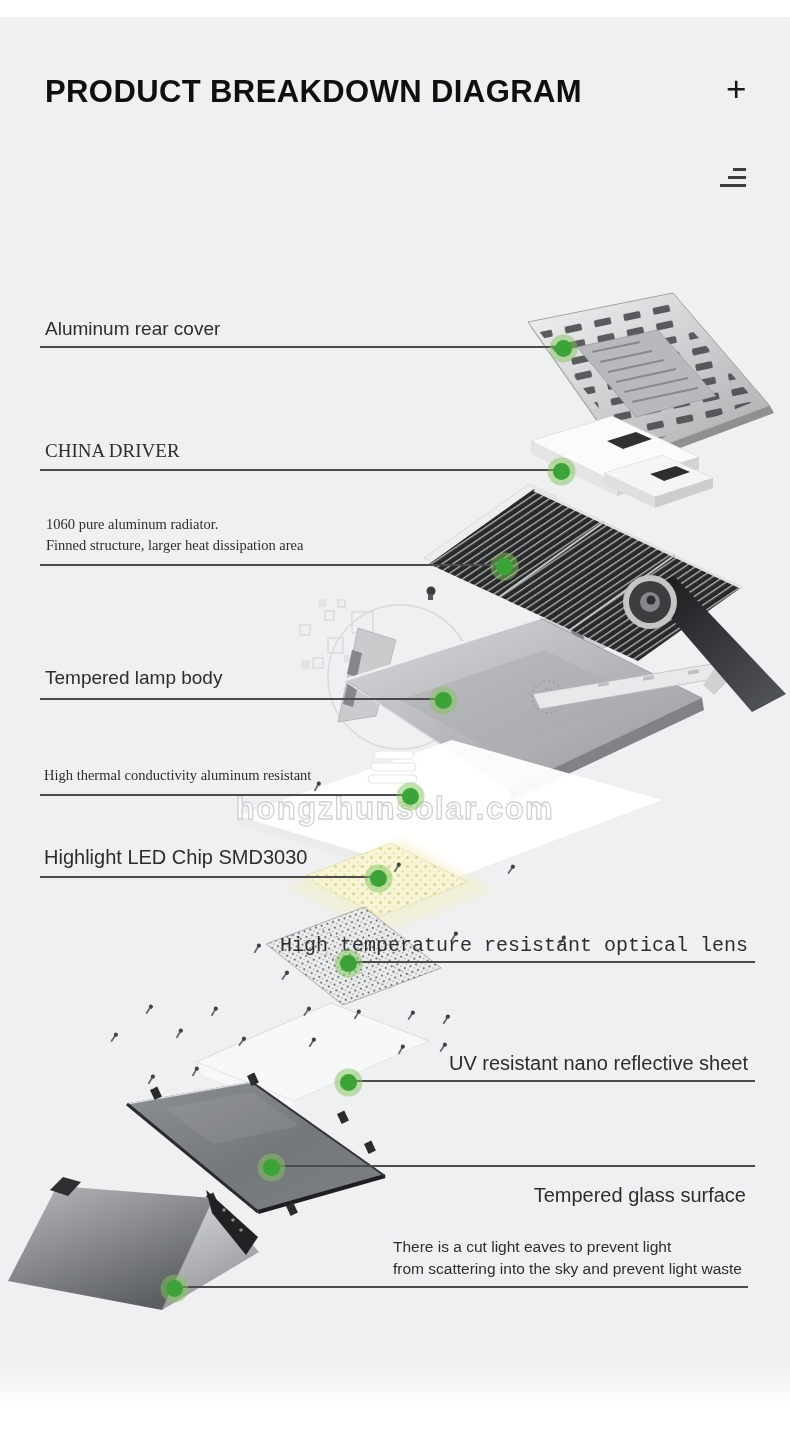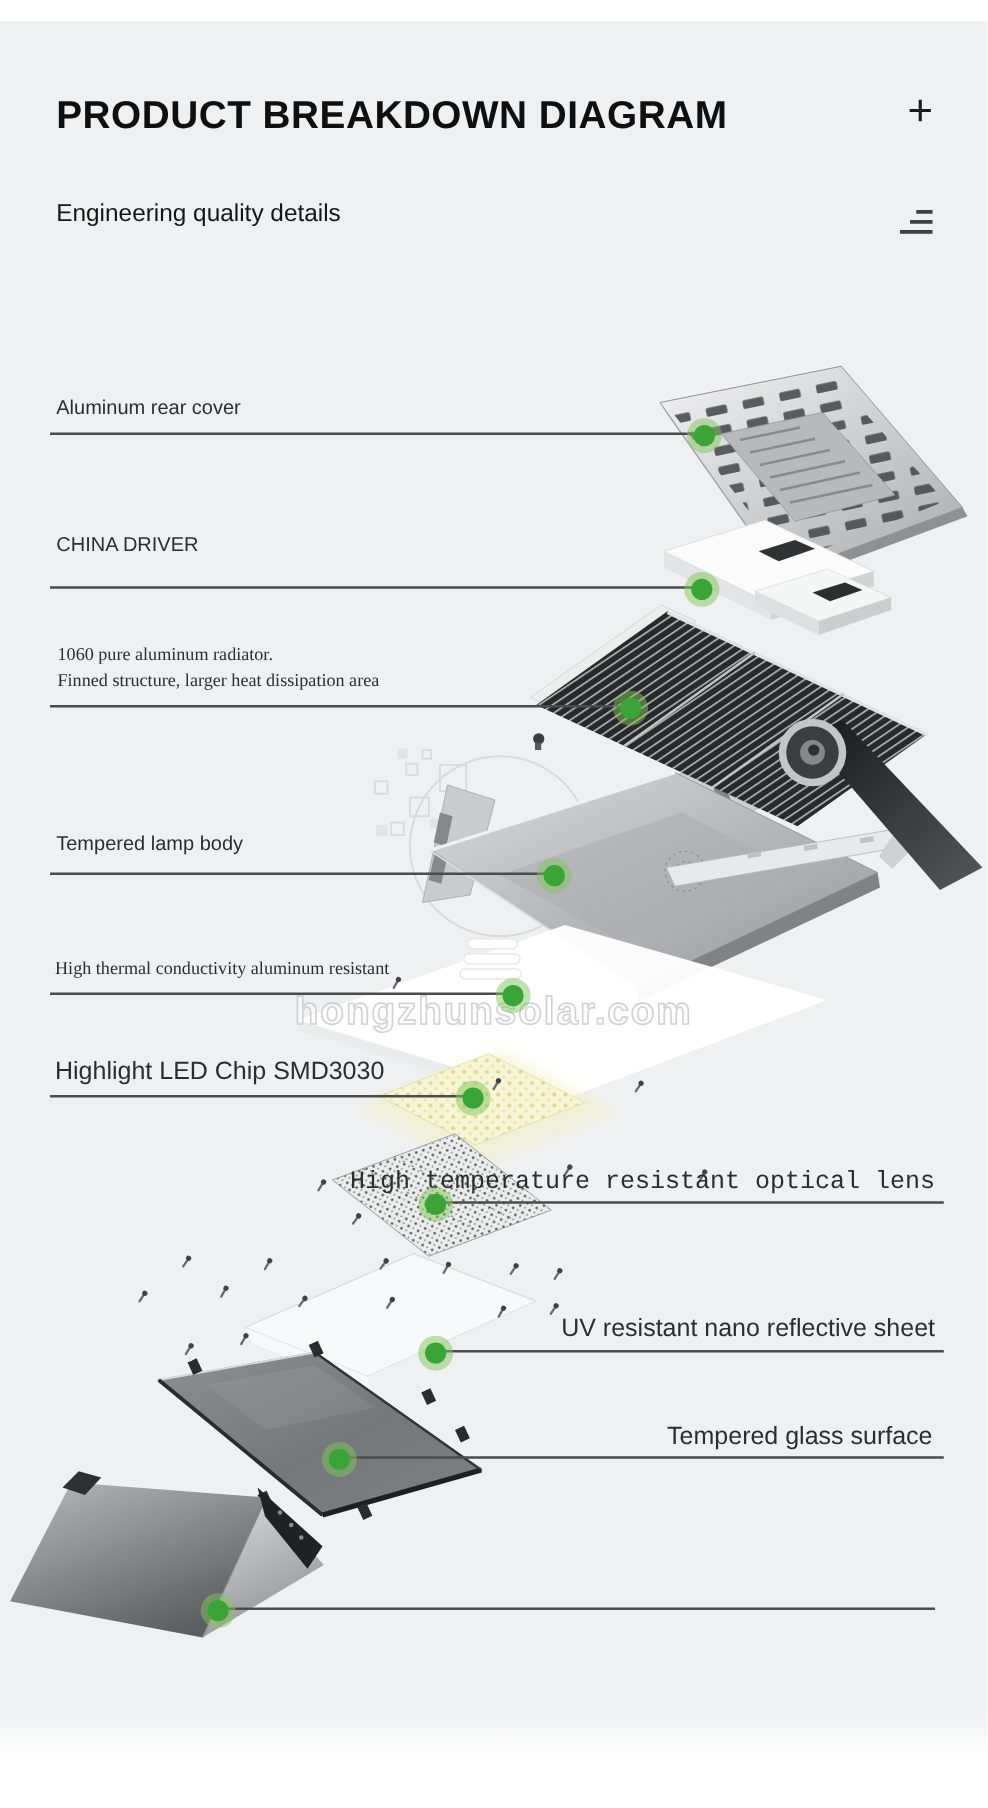"Engineering quality details" h2.subtitle { html: <h2>Engineering quality details</h2> -> none }
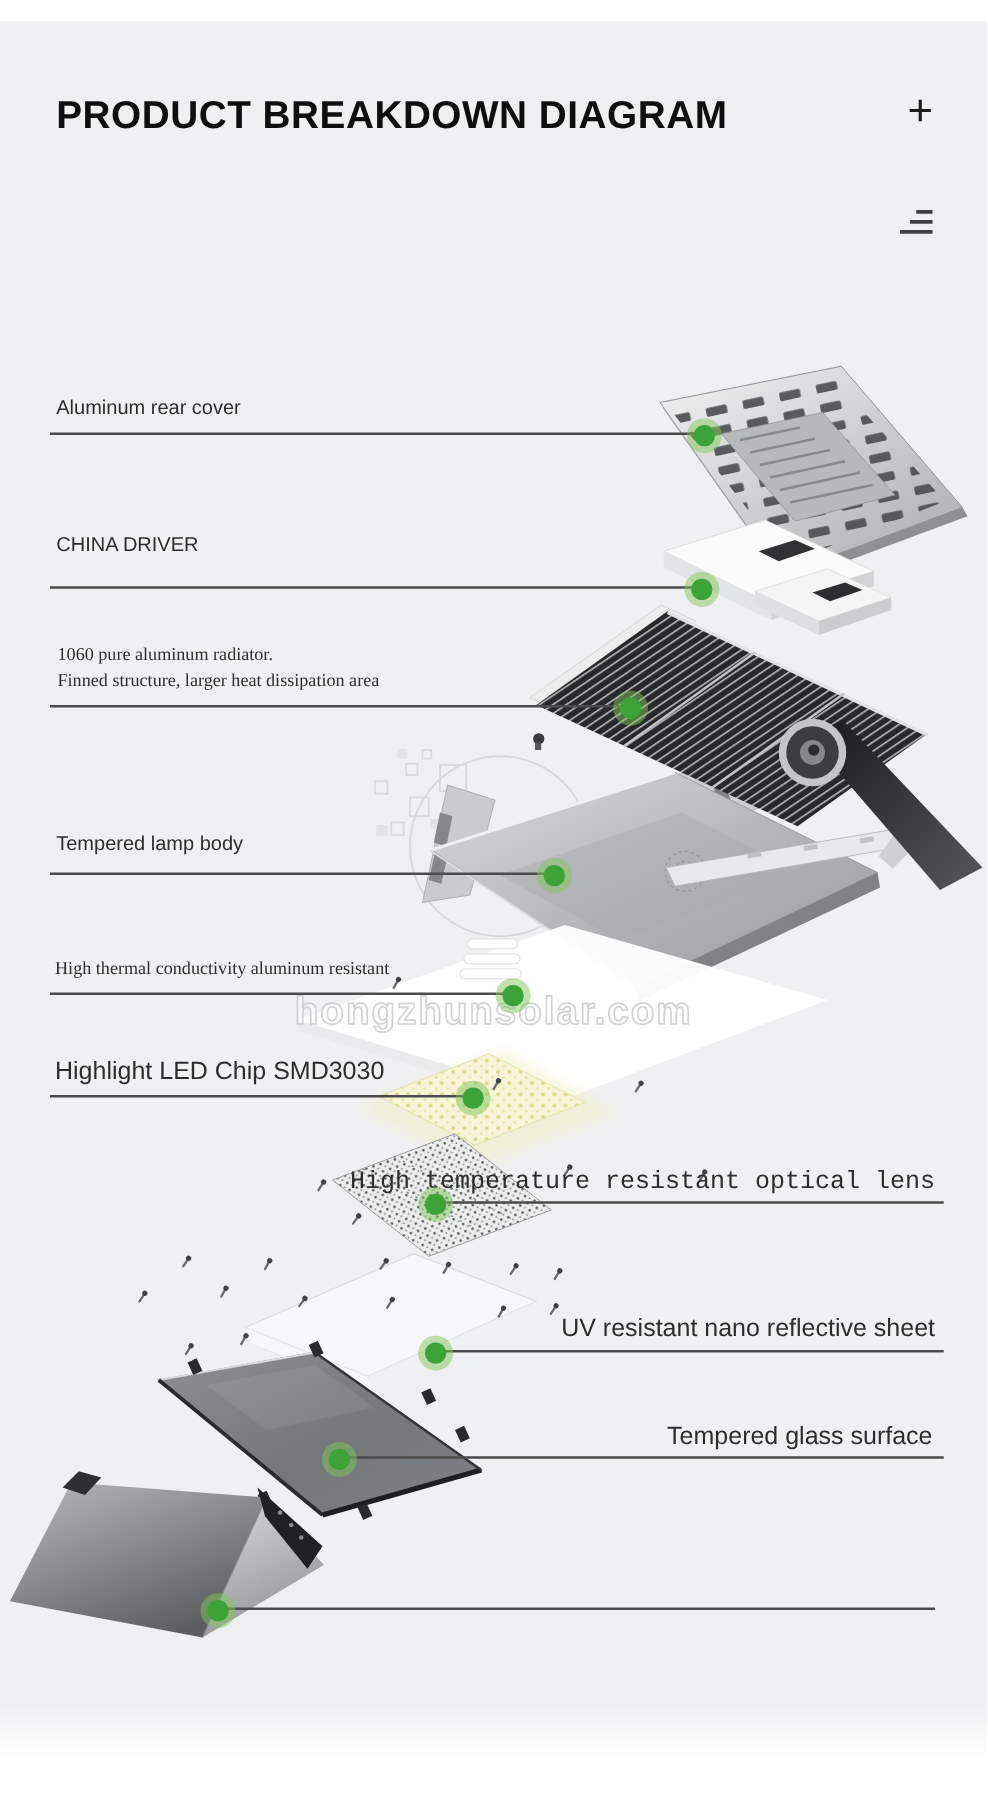"Aluminum rear cover" .lg { font-size: 16px -> 19px }
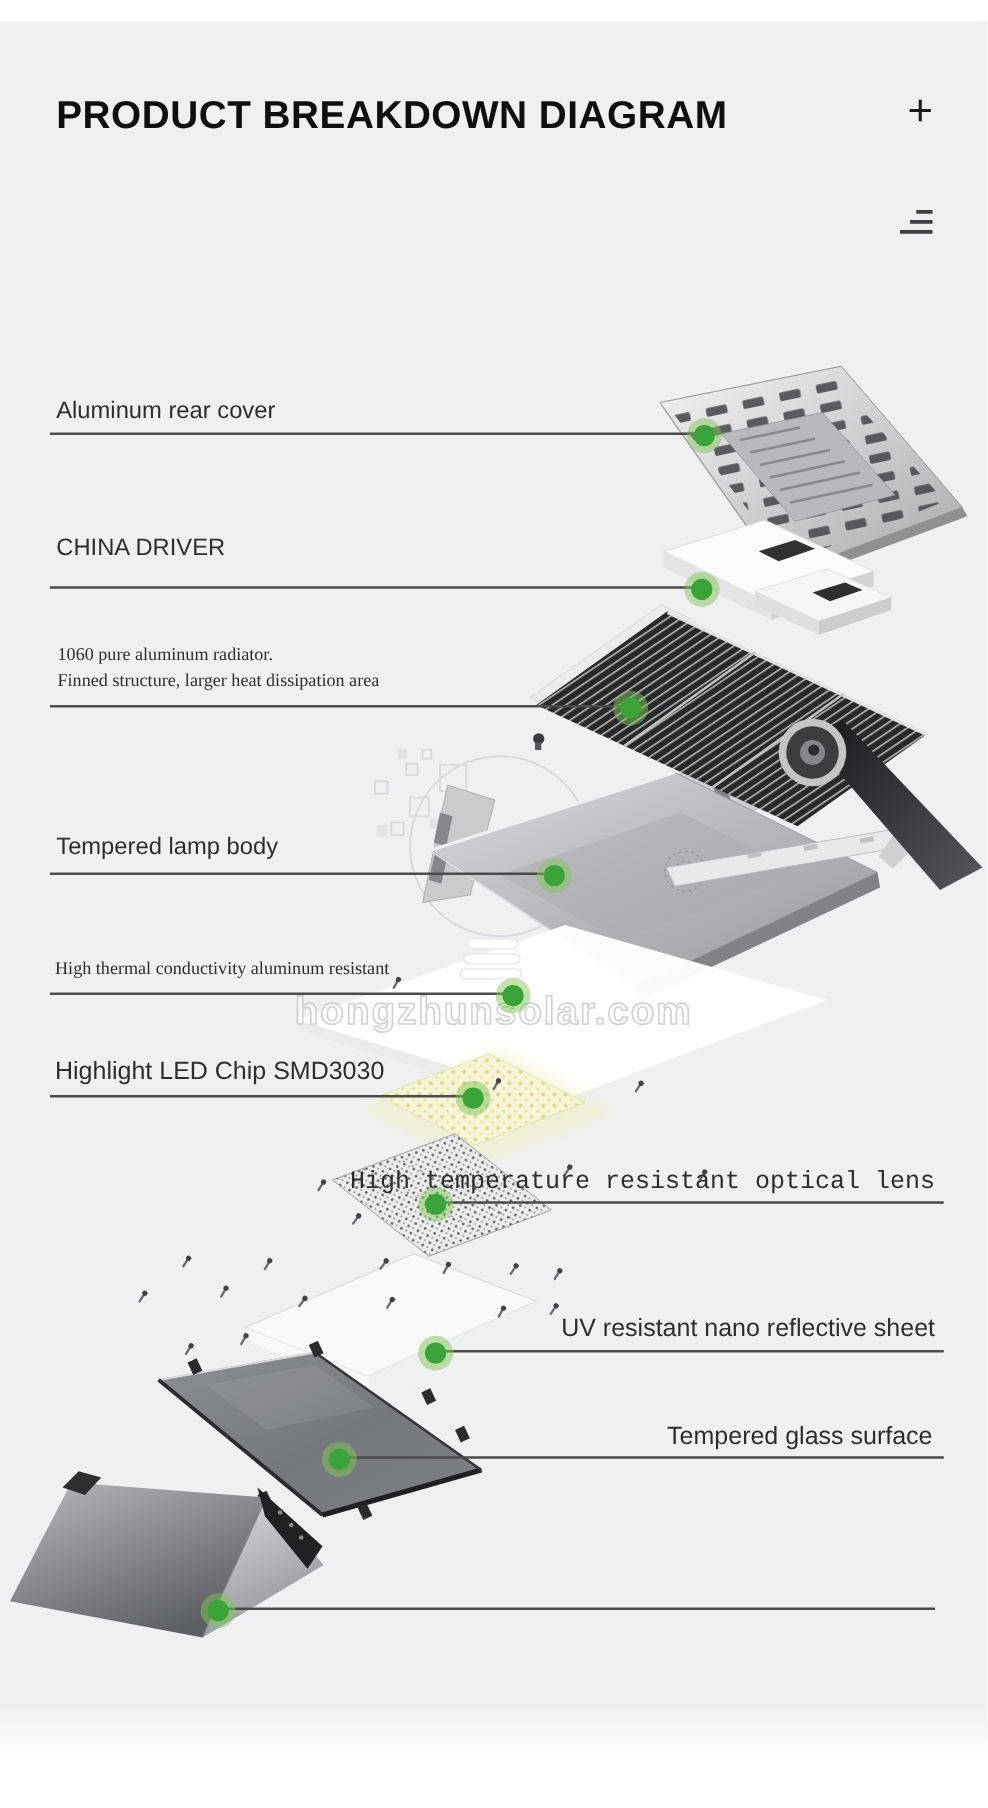"CHINA DRIVER" div.co-label { font-family: none -> Liberation Serif, serif; top: 428px -> 440px }
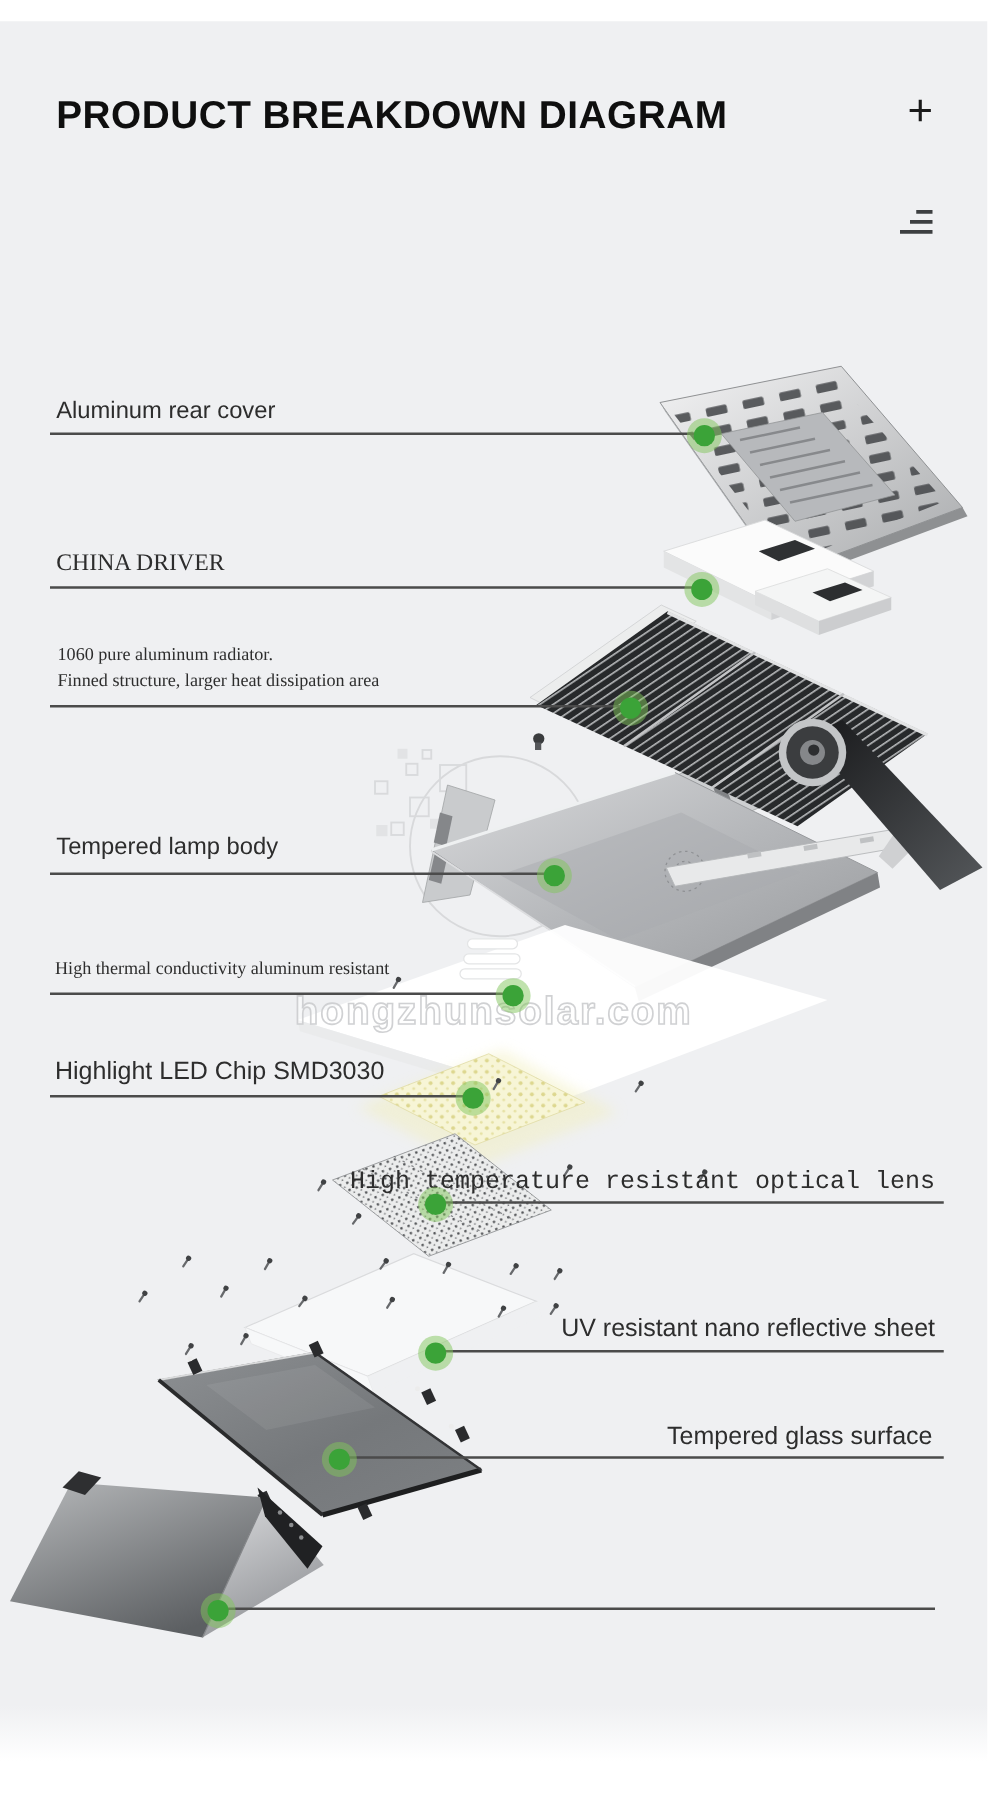"Tempered glass surface" div.co-label { top: 1138px -> 1184px }
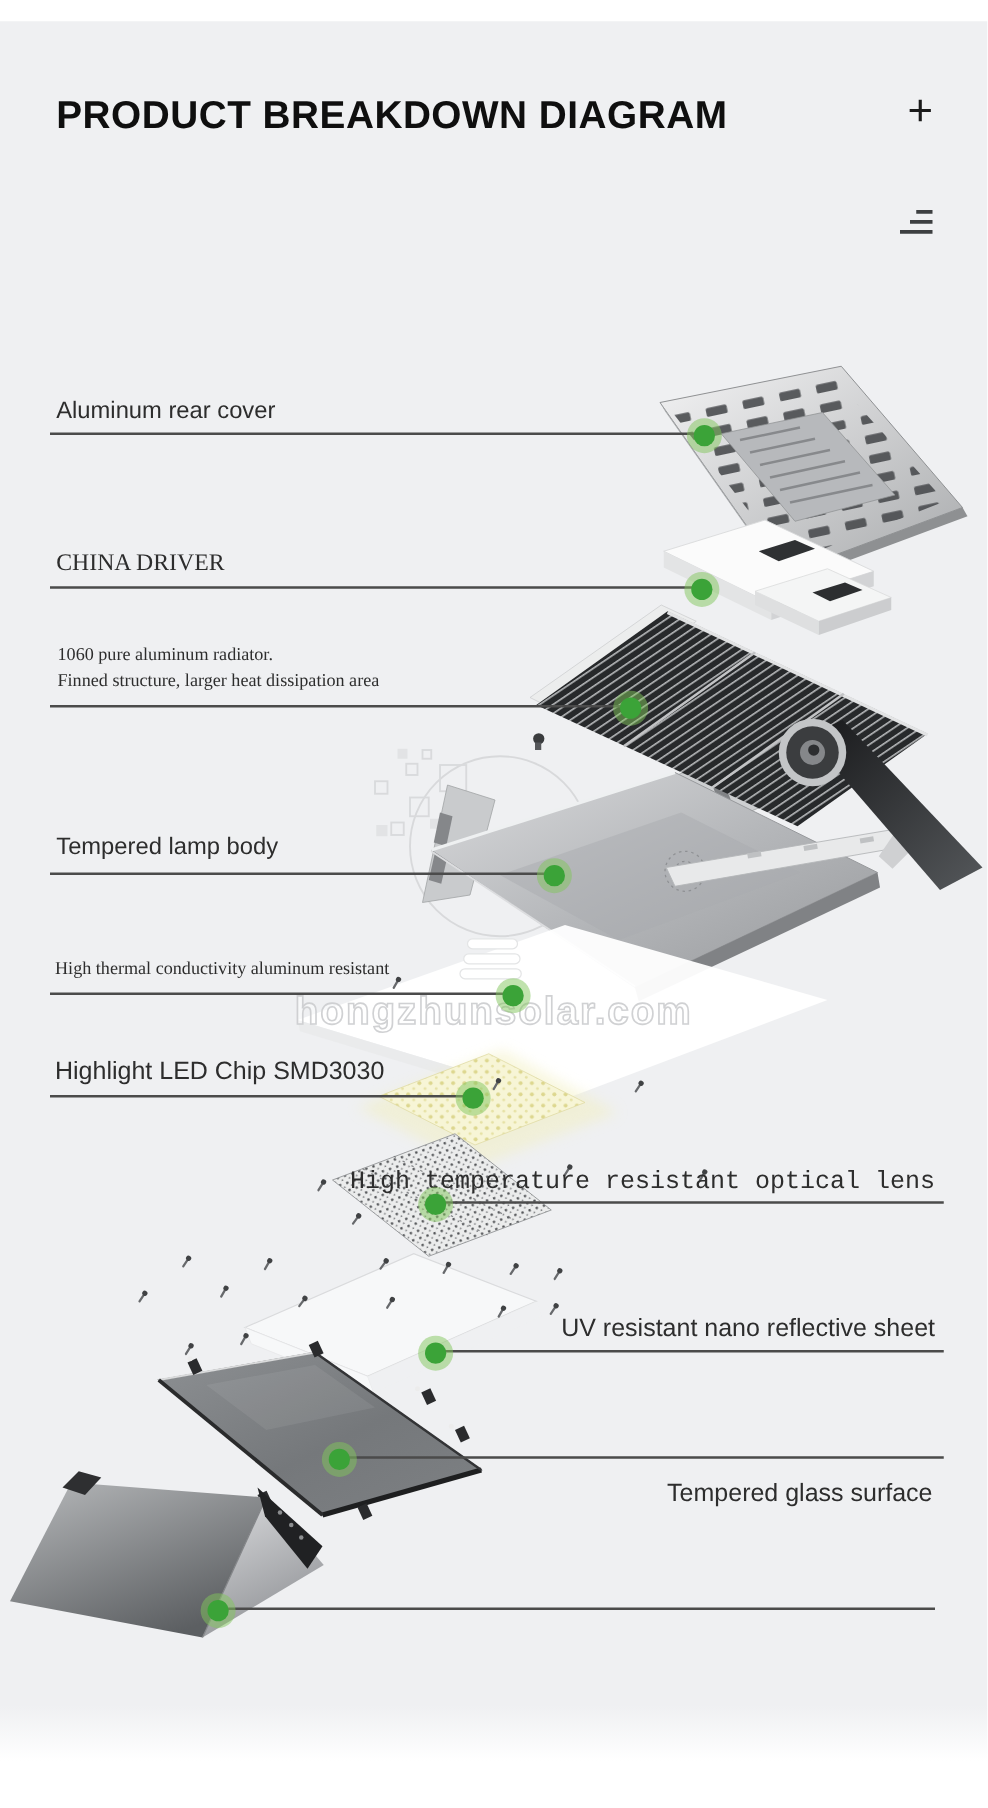"There is a cut light" div.co-label { html: none -> <div> <div>There is a cut light eaves to prevent light</div> <div>from scattering into the sky and prevent light waste</div> </div> }
